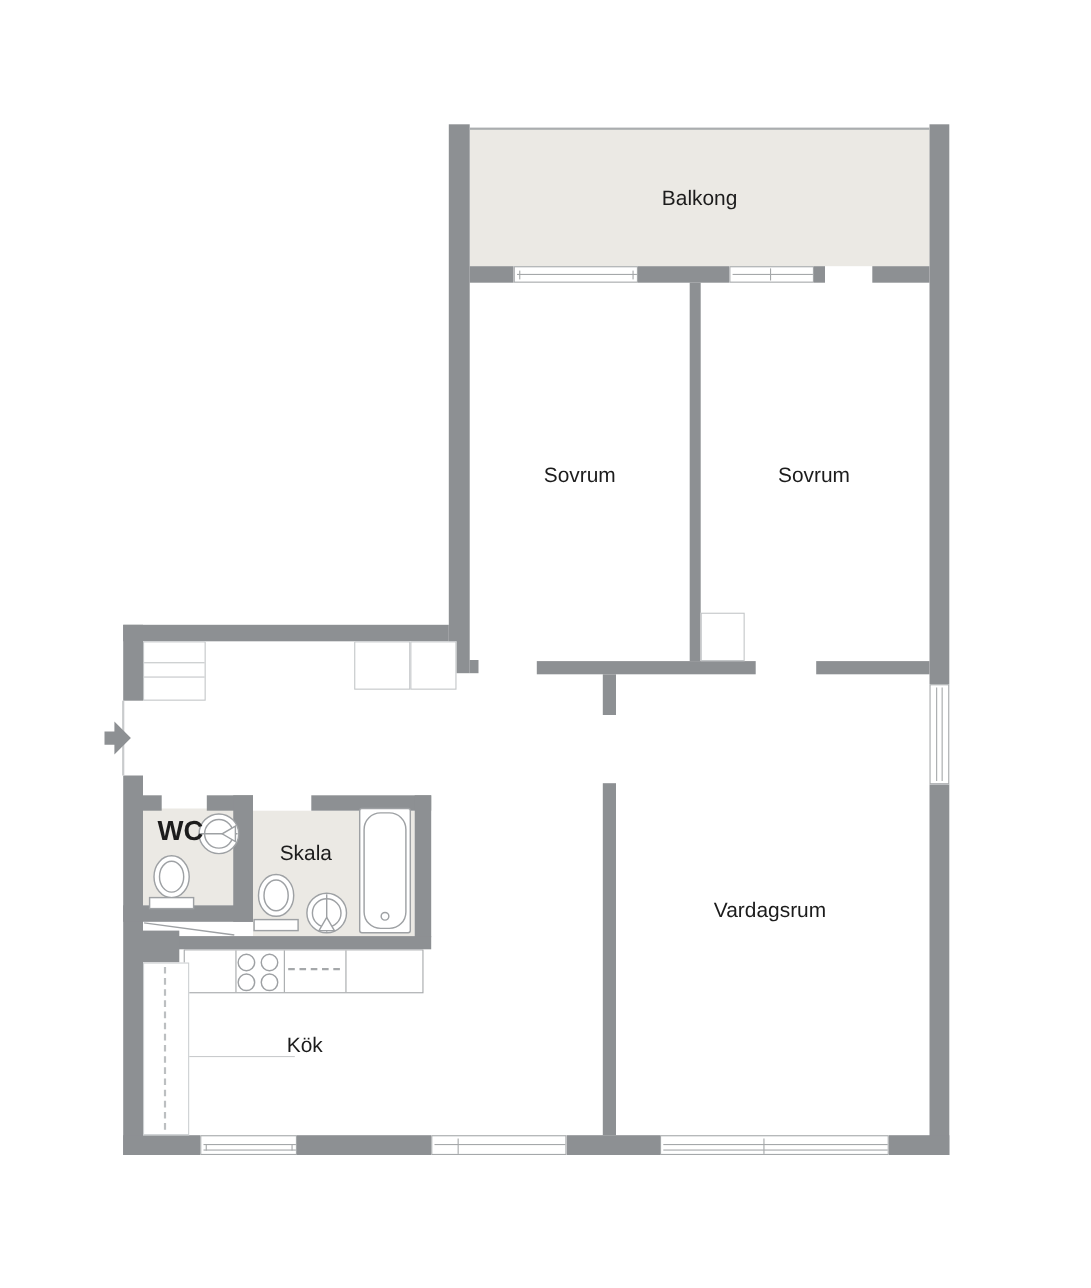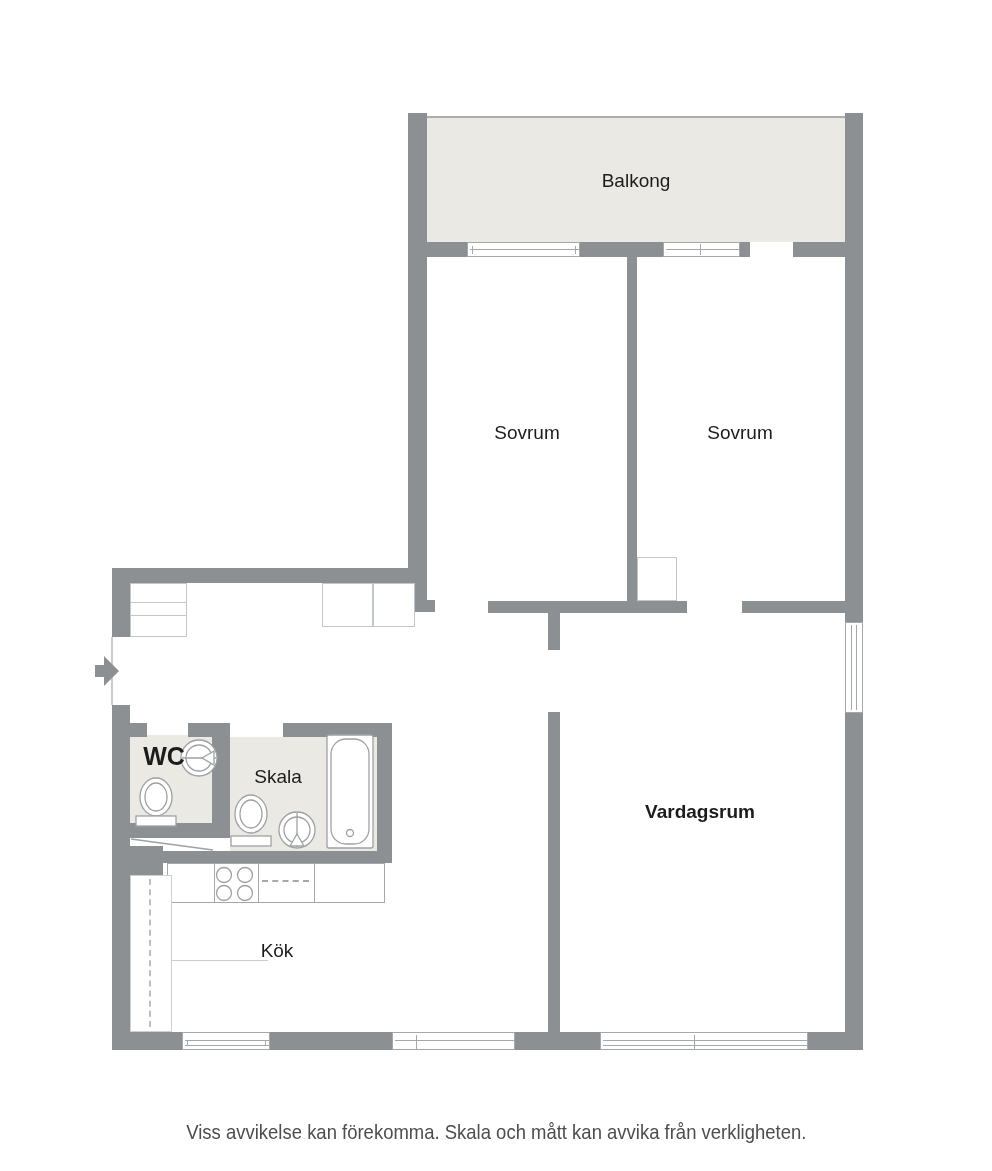"Vardagsrum" div.label { font-weight: bold -> none; top: 812px -> 829px }
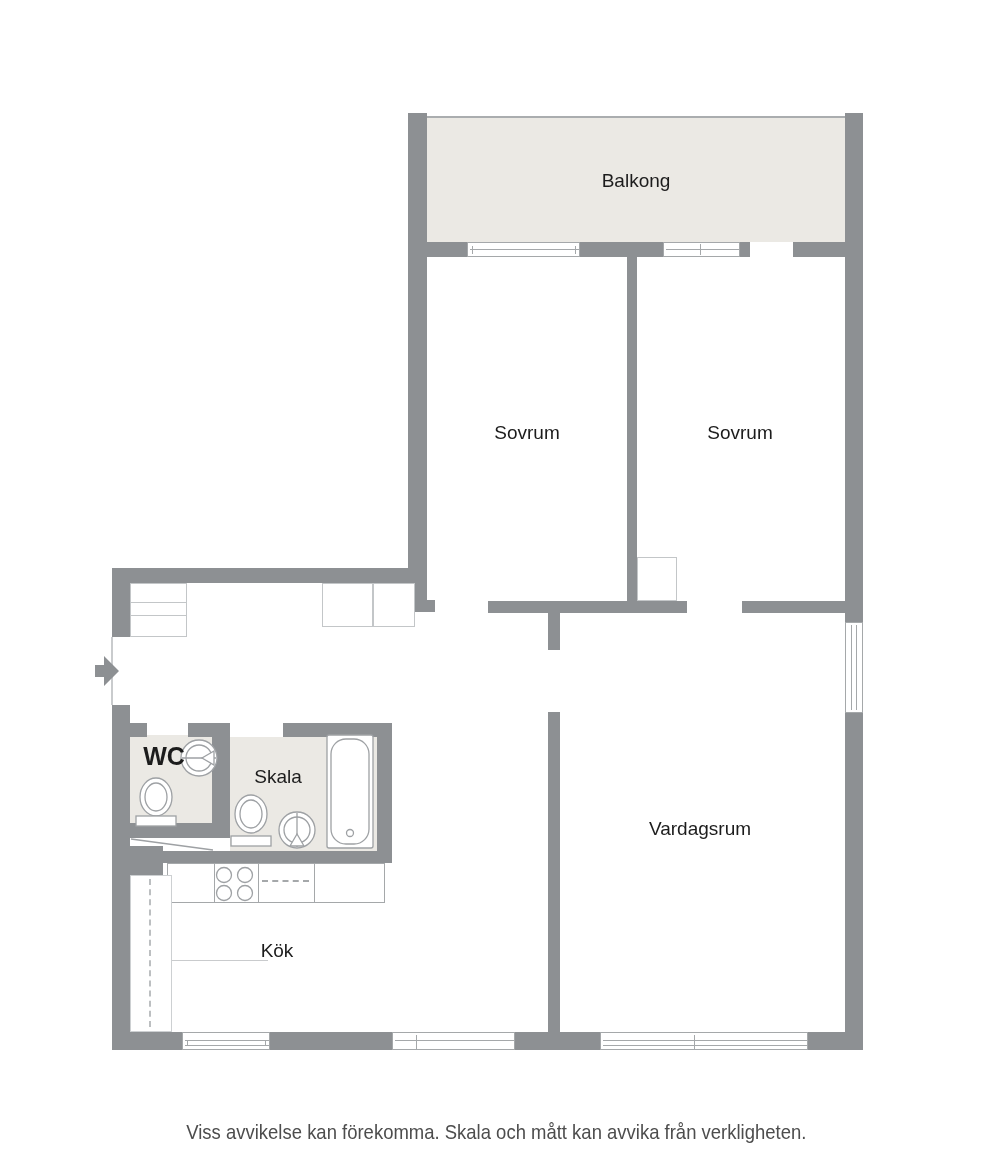"Viss avvikelse kan förekomma. Skala" div.disclaimer { html: <div> <span>Viss avvikelse kan förekomma. Skala och mått kan avvika från verkligheten.</span> </div> -> none }
